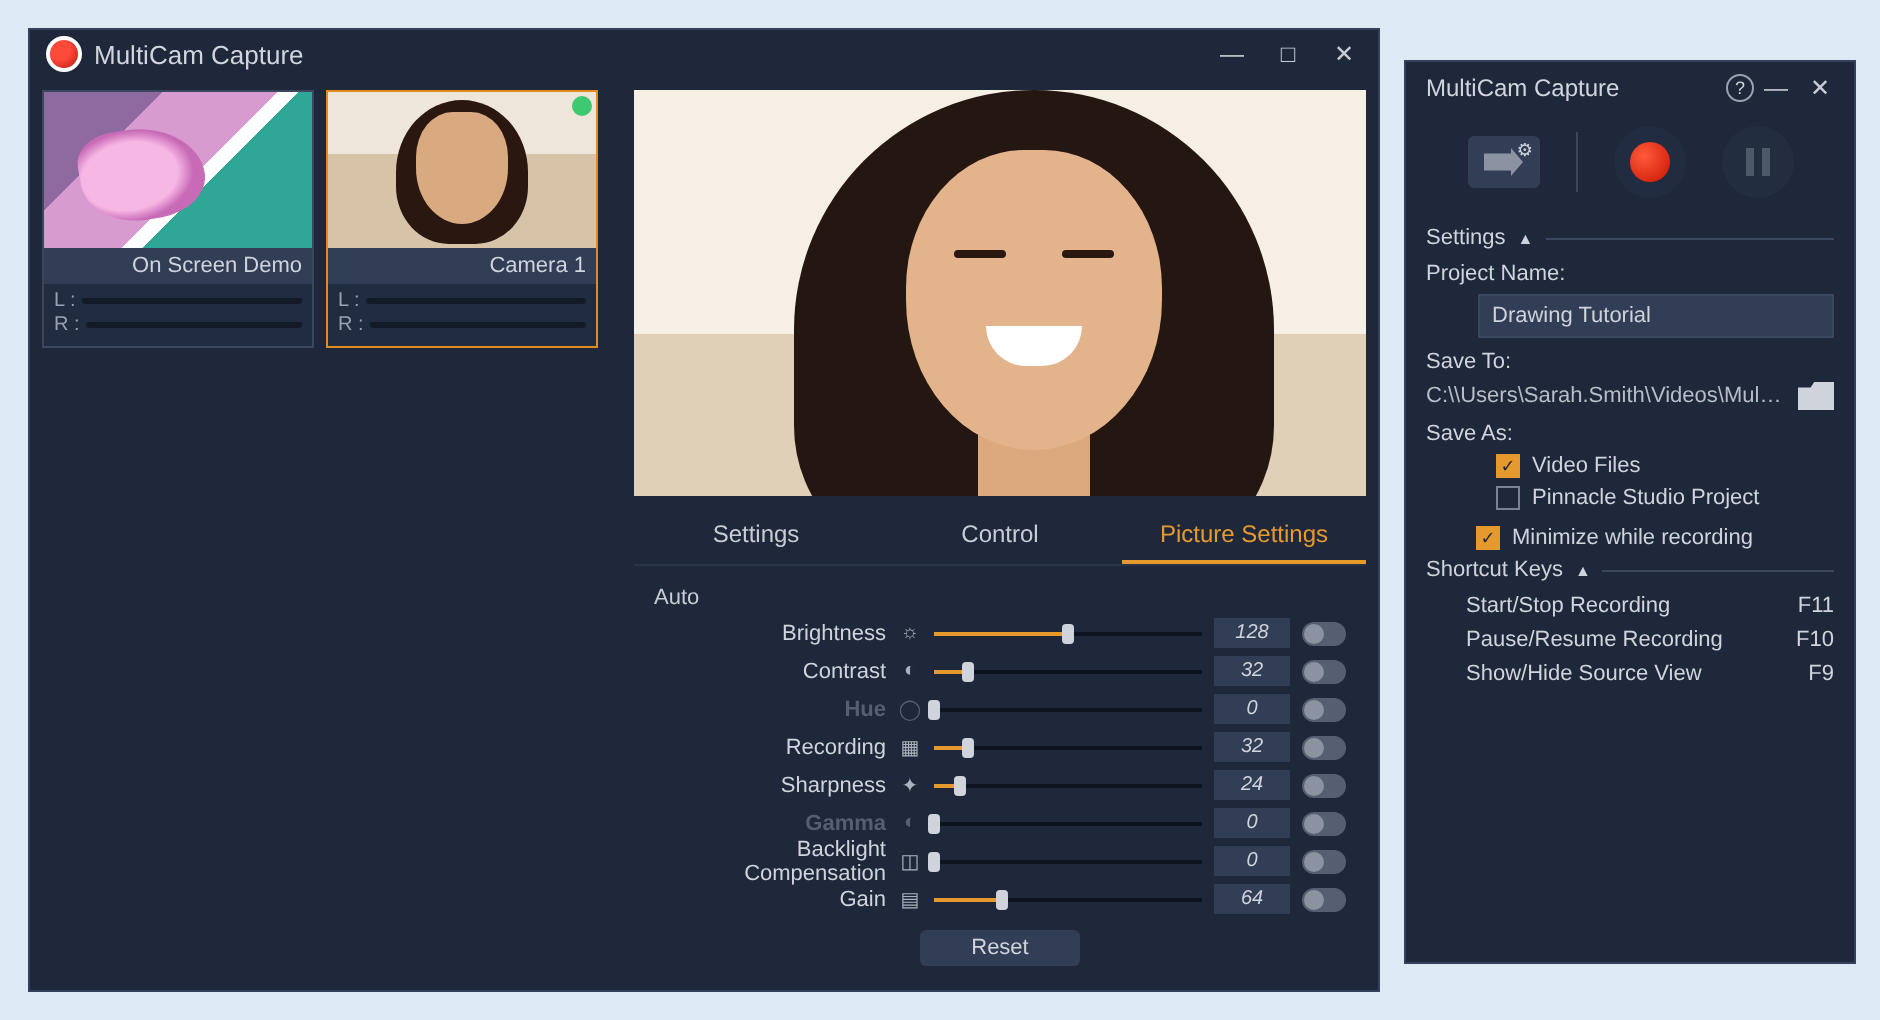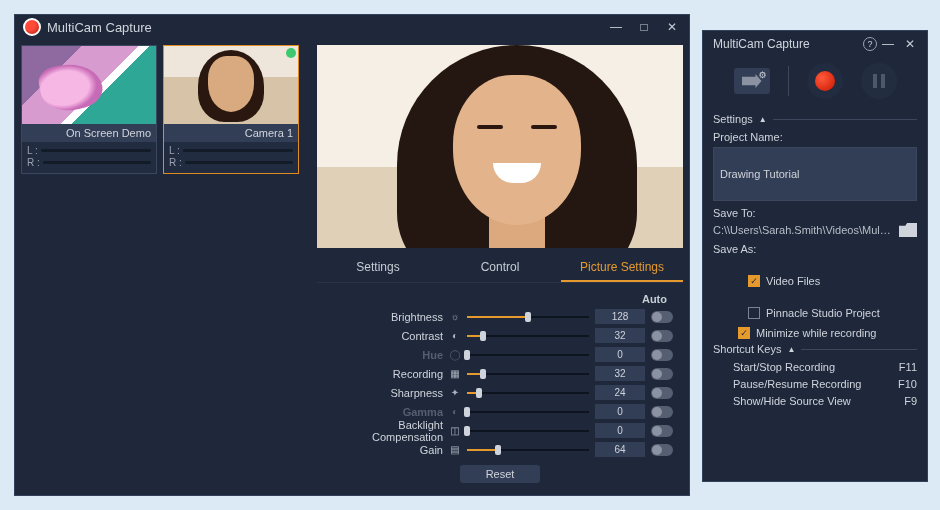"Drawing Tutorial" .text-input { margin-left: none -> 26px; padding: 20px 6px -> 4px 6px }
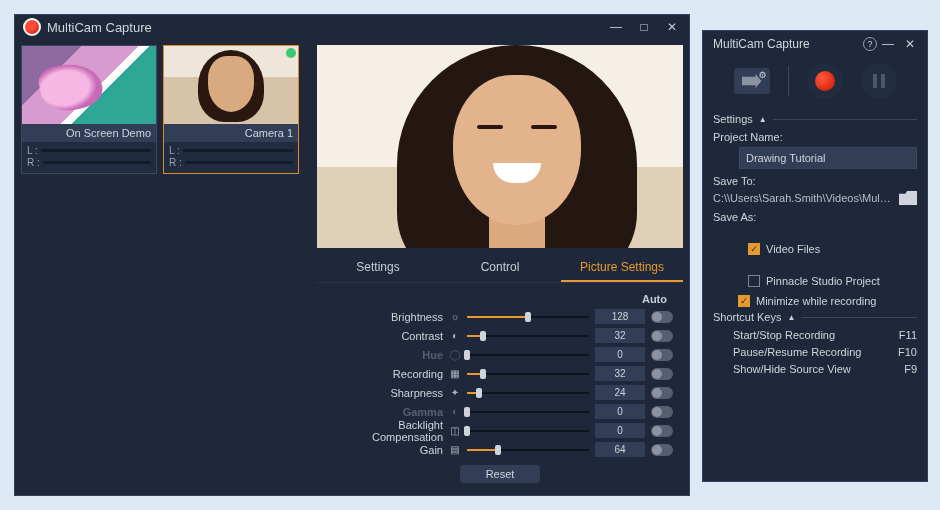"Video Files" .chk-row { margin: 20px 0 4px 10px -> 4px 0 4px 10px }
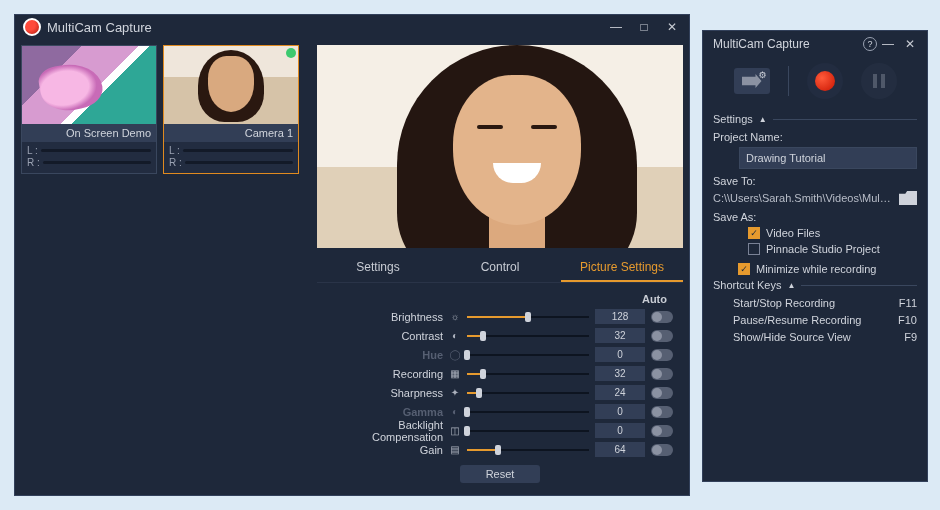"Auto" .auto-label { font-weight: bold -> none; text-align: right -> left }
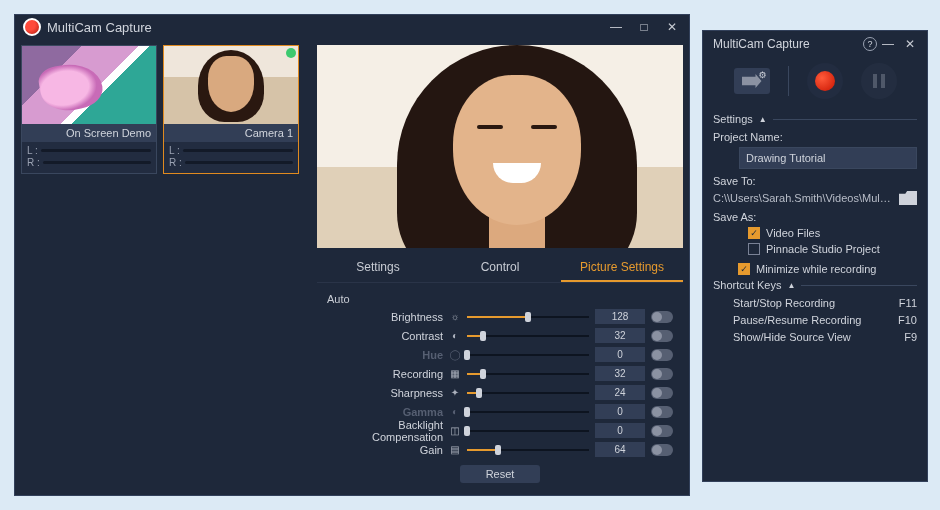"128" .valbox { font-style: none -> italic; width: 50px -> 38px }
